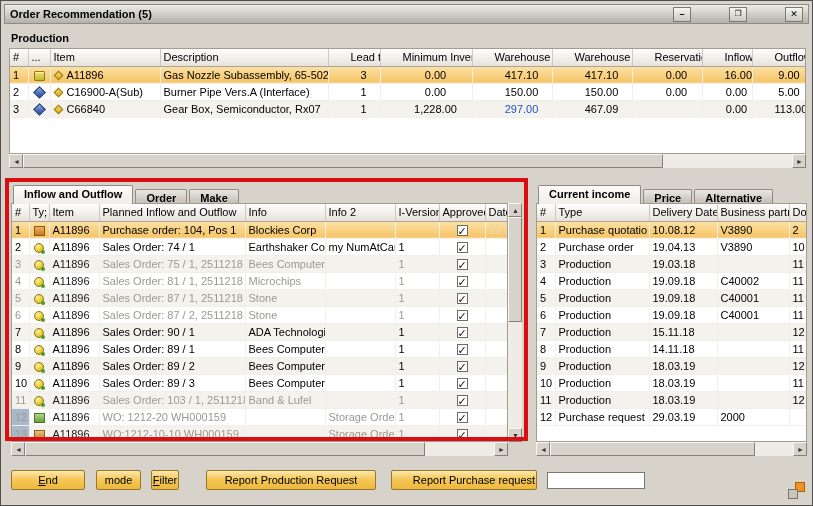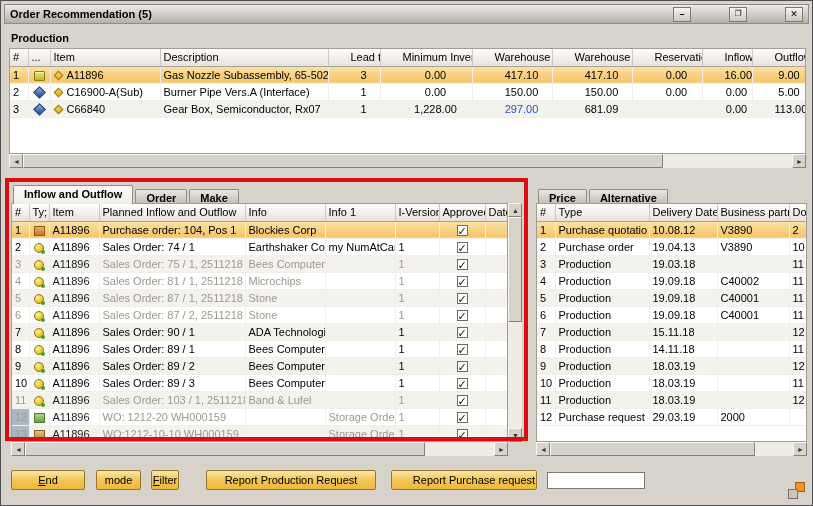"681.09" td.num { text: 681.09 -> 467.09 }
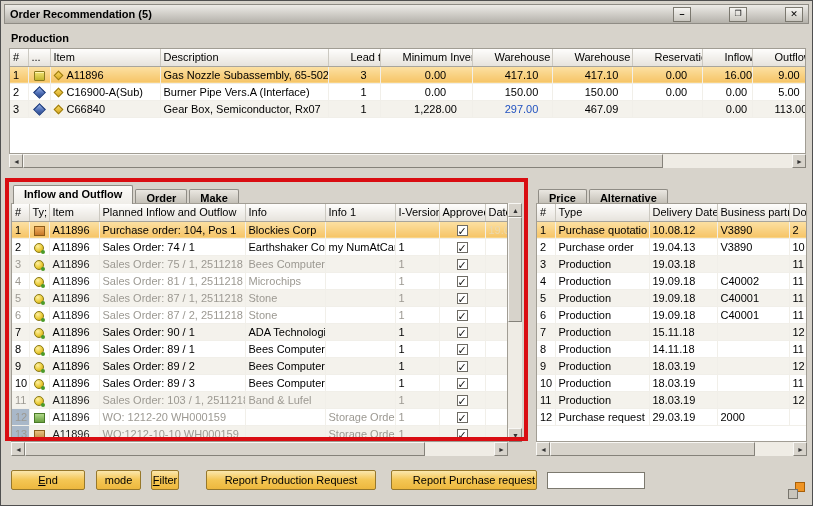"Current income" div.tab { html: none -> <div>Current income</div> }
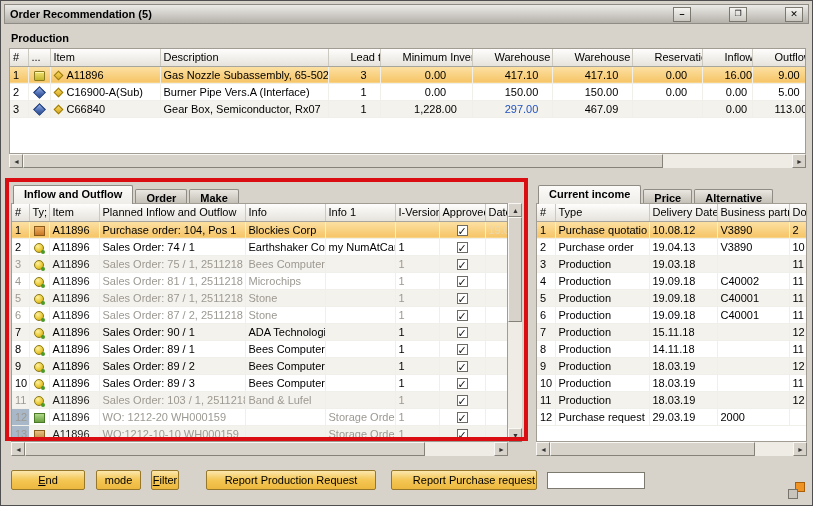"Info 1" th { text: 1 -> 2 }
